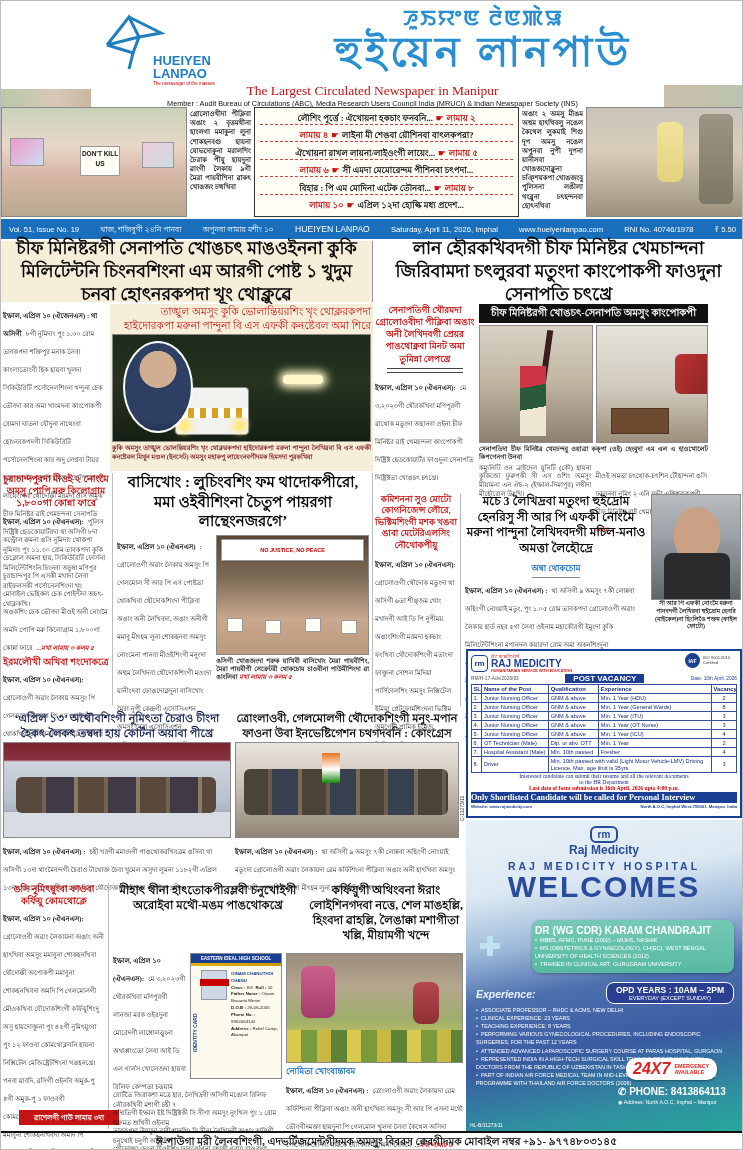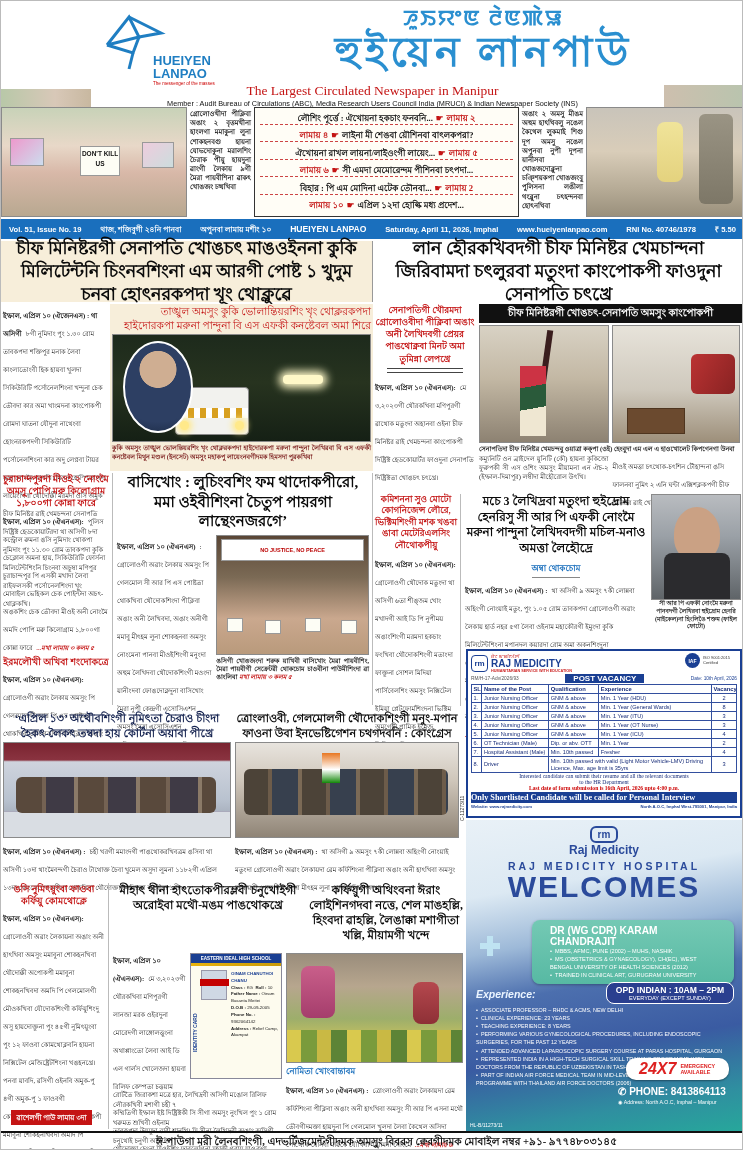"লামায় 2" span.idx-page { text: 2 -> ৮ }
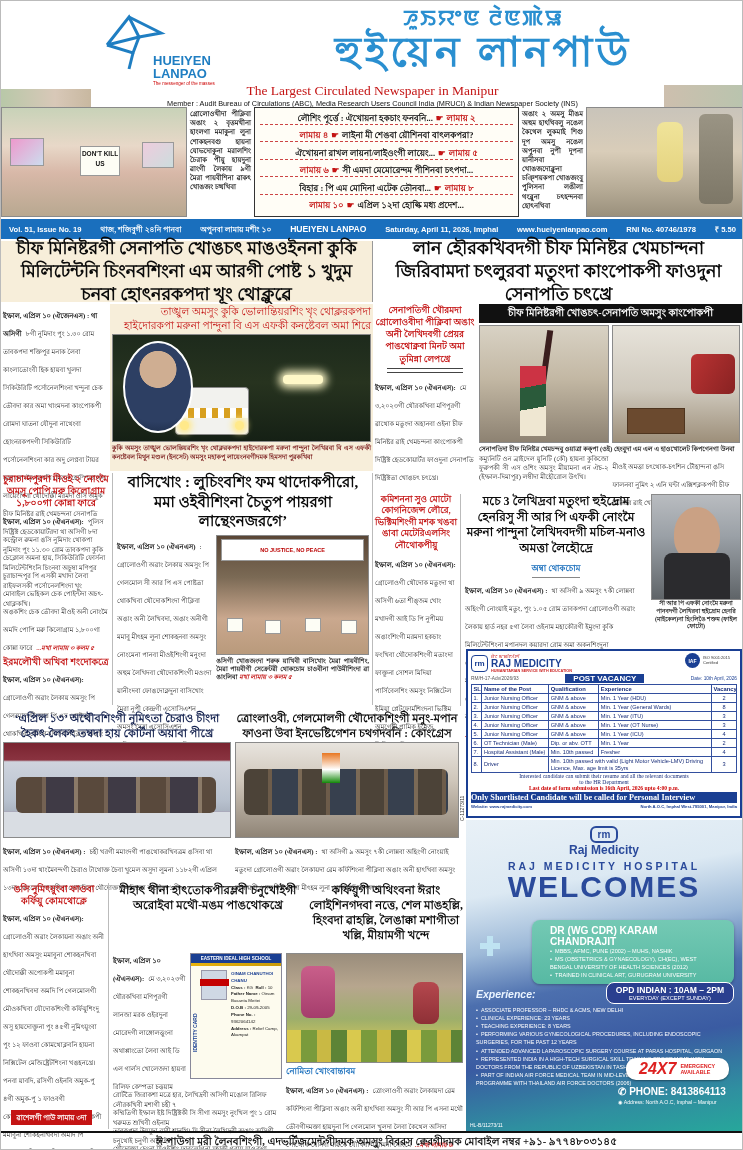"Vol. 51, Issue No. 19" .datebar { font-weight: bold -> normal }
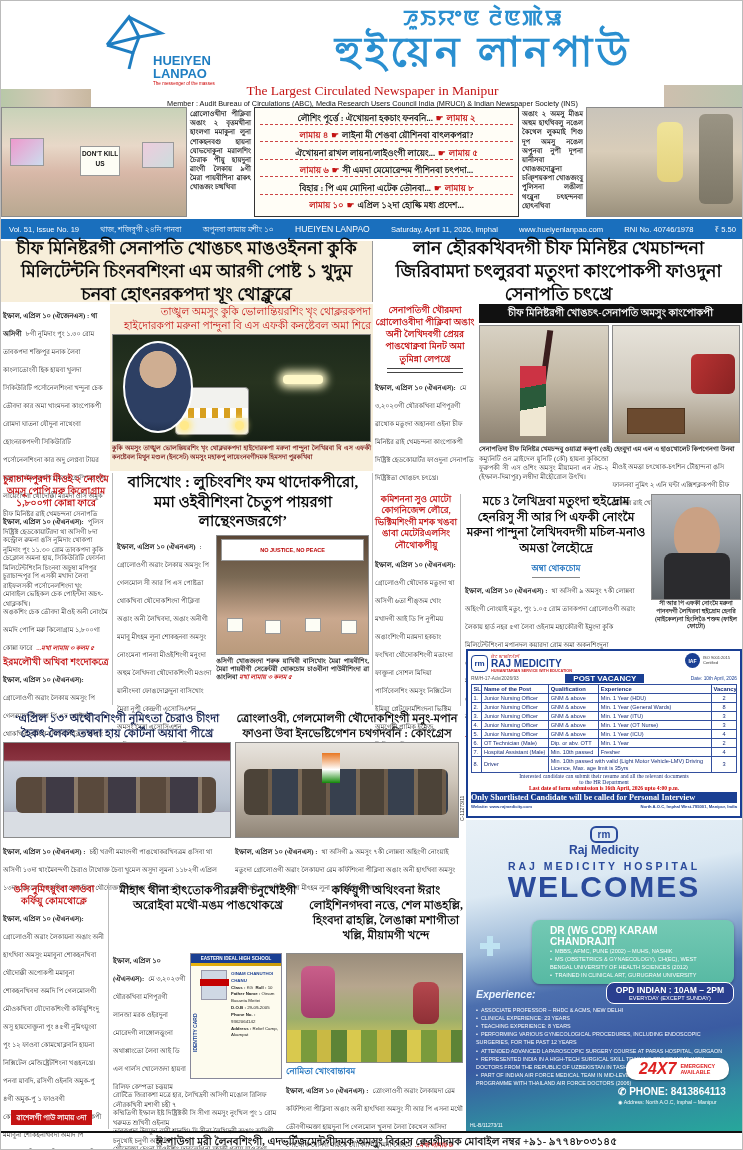"চীফ মিনিষ্টরগী খোঙচৎ-সেনাপতি অমসুং" div { width: 263px -> 229px }
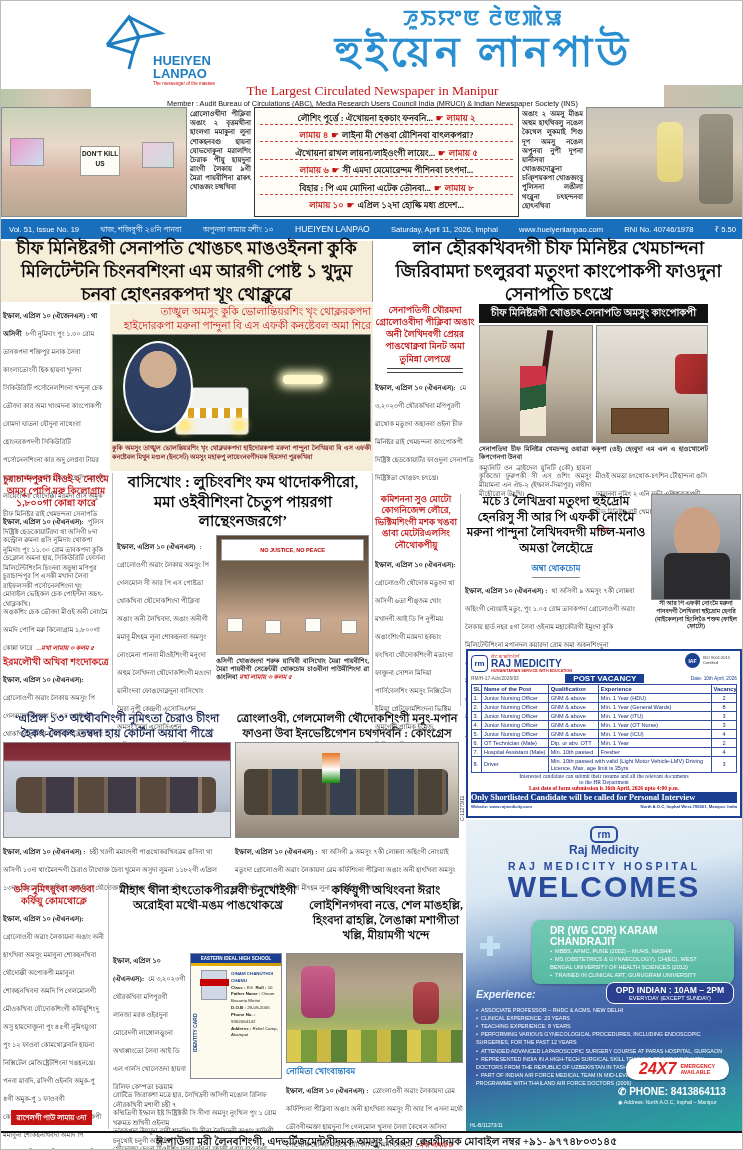"DR (WG CDR) KARAM CHANDRAJIT" .docbox { padding: 5px 18px -> 5px 3px }
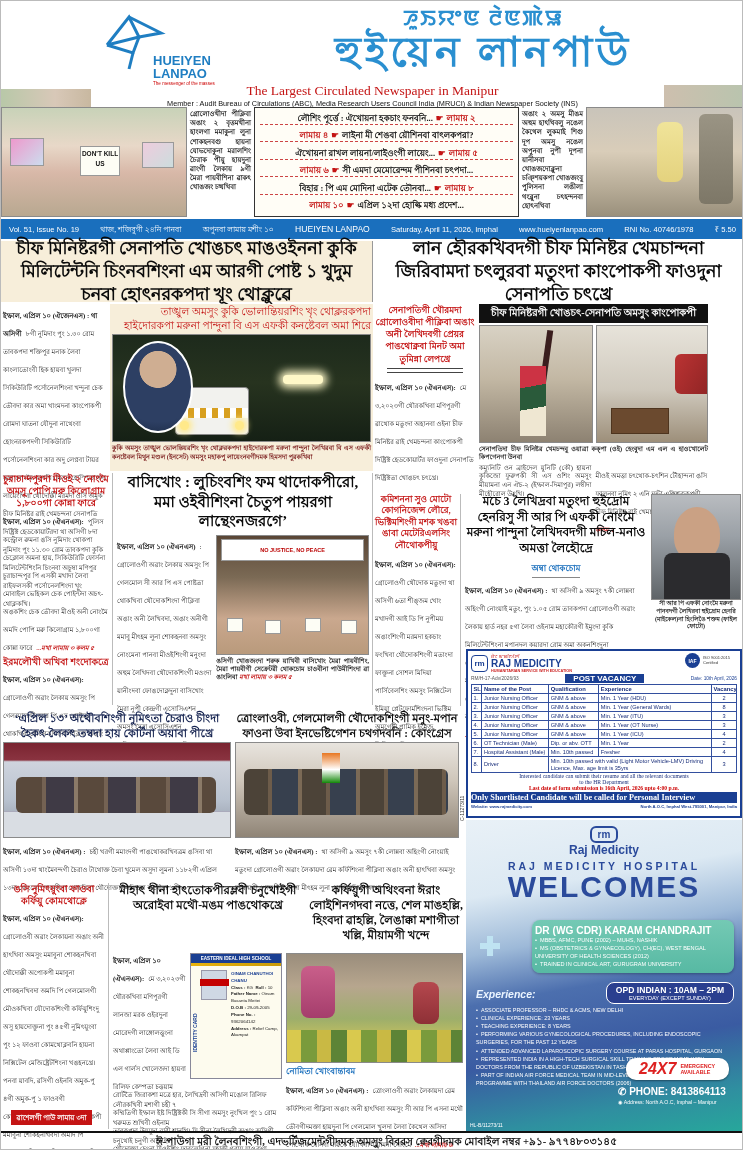"OPD INDIAN : 10AM –" div { text: INDIAN -> YEARS }
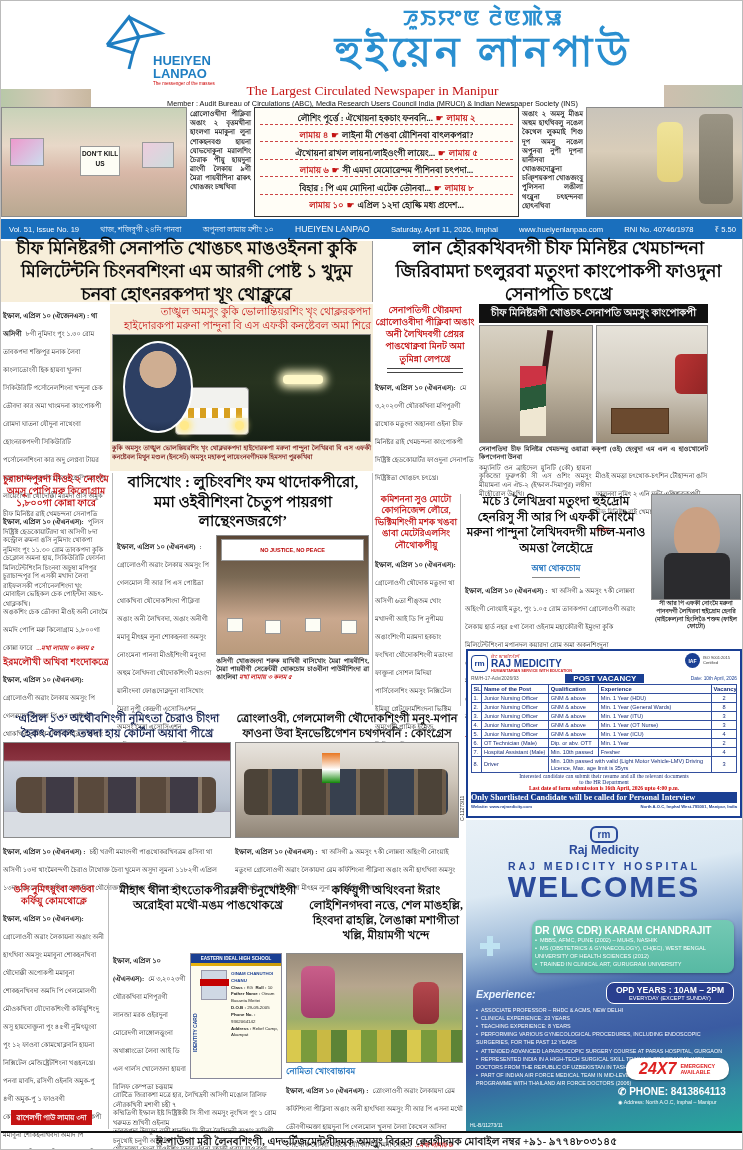"24X7" .badge247 { padding: 2px 13px -> 2px 7px }
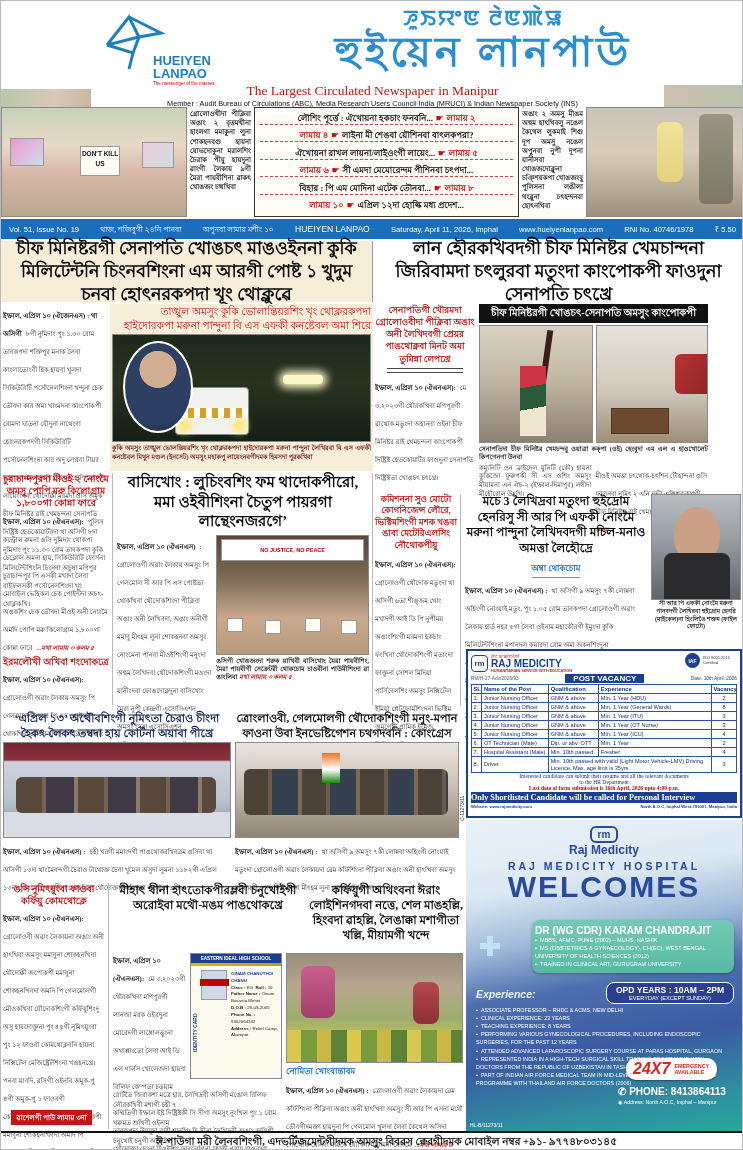"ৱাশেলগী পাউ লামায় ৩দা" div.redbox { left: 8px -> 16px; width: 81px -> 100px }
